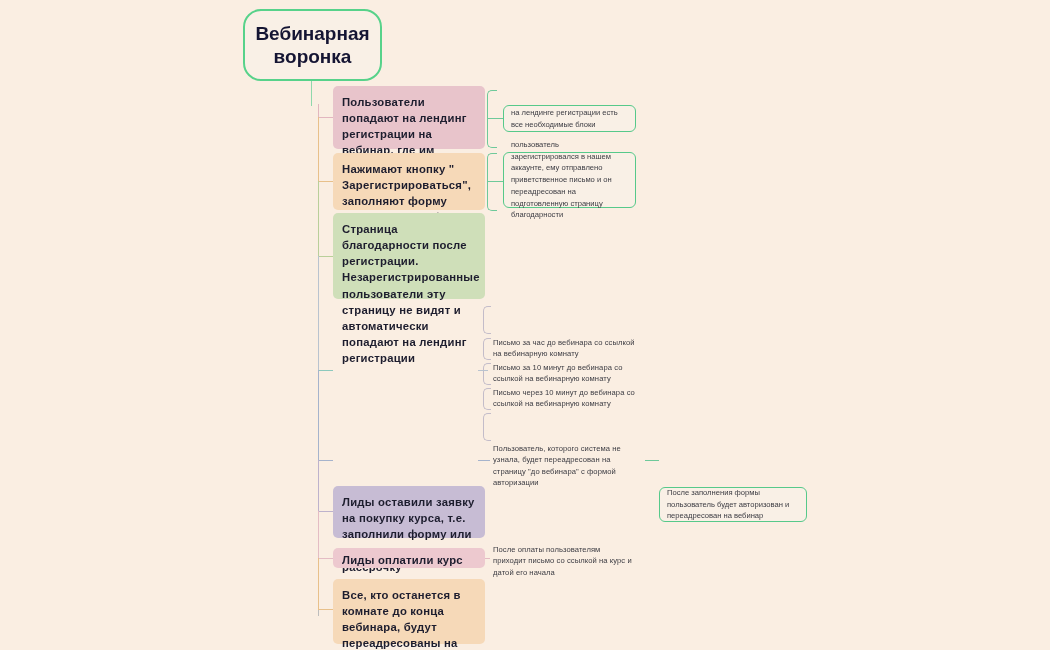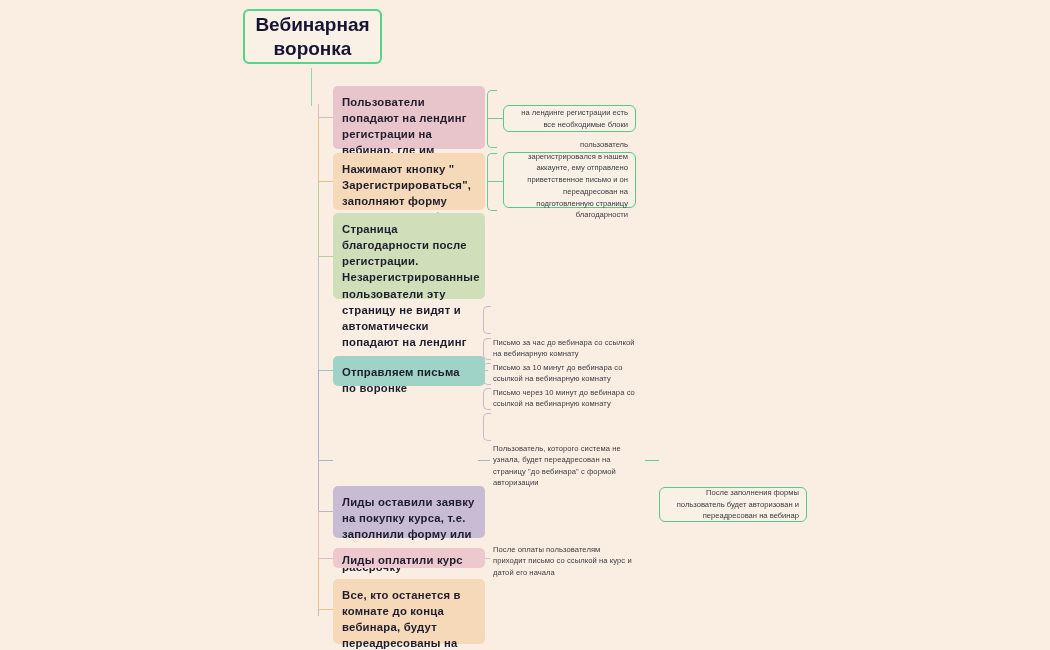"Вебинарная воронка" .root { border-radius: 6px -> 18px; height: 55px -> 72px }
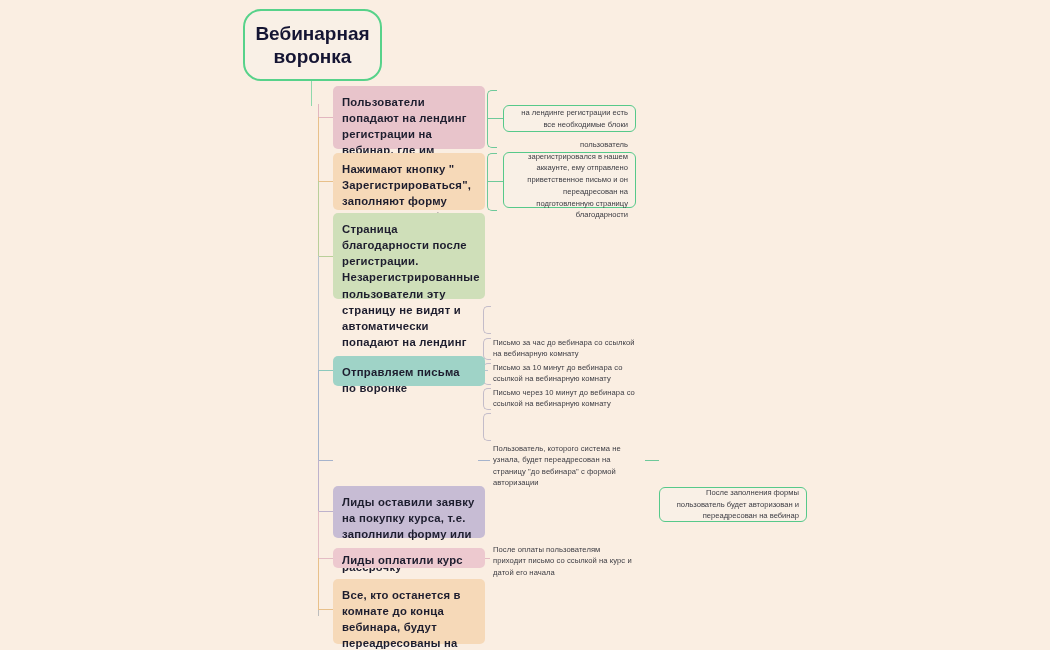"на лендинге регистрации есть все" .callout { text-align: right -> left }
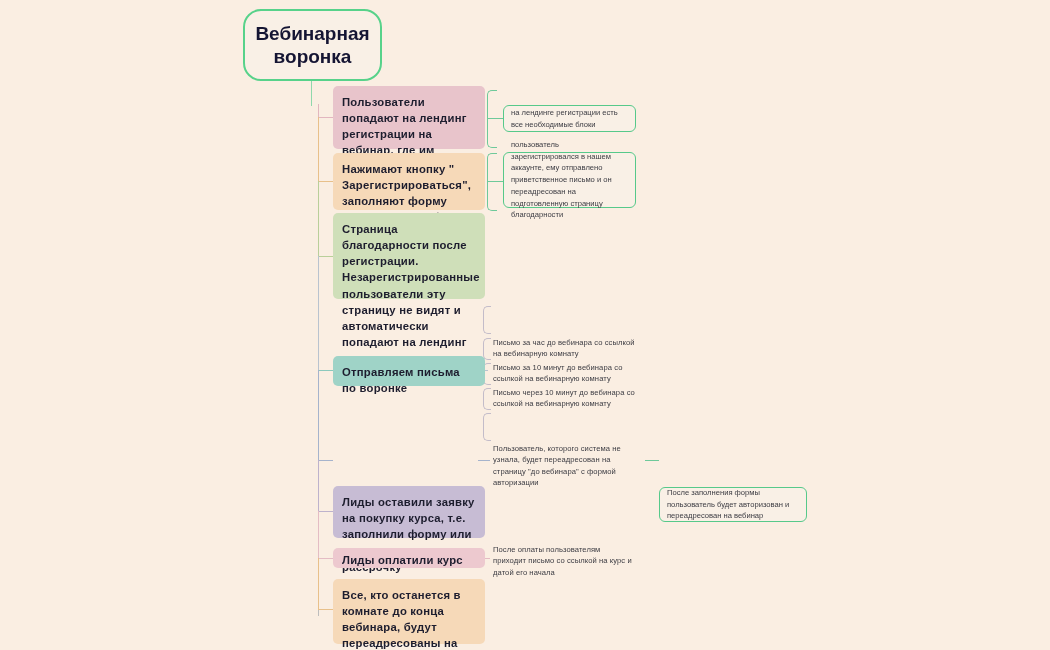"Отправляем письма по воронке" div.node { html: <div> <span>Отправляем письма по воронке</span> </div> -> none }
